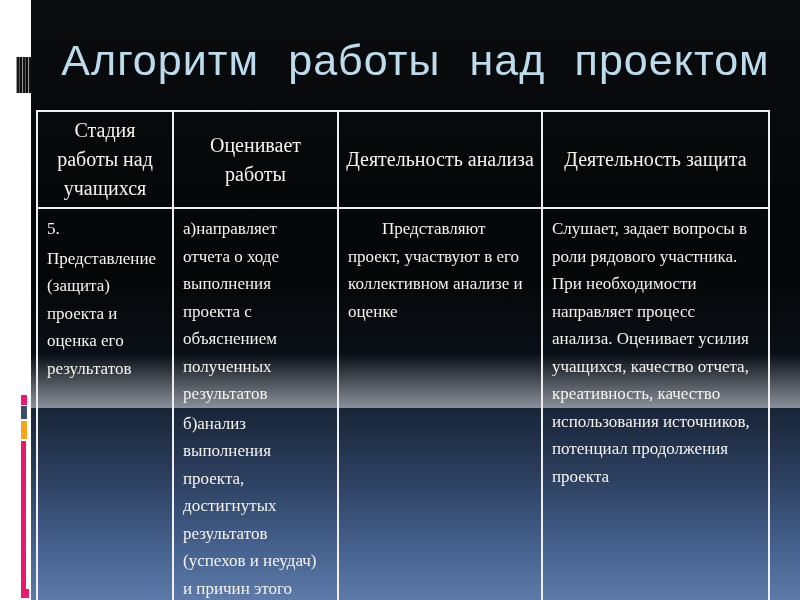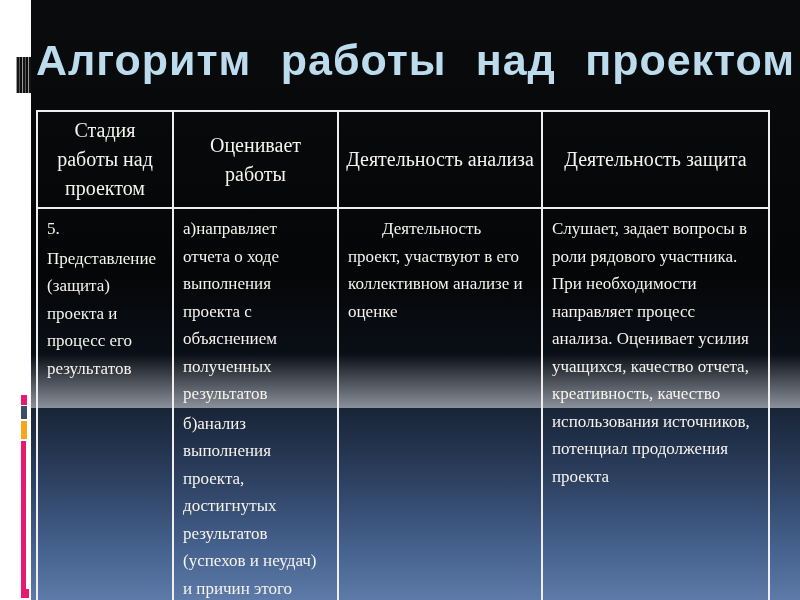"Алгоритм работы над проектом" .title { font-weight: 700 -> 400 }
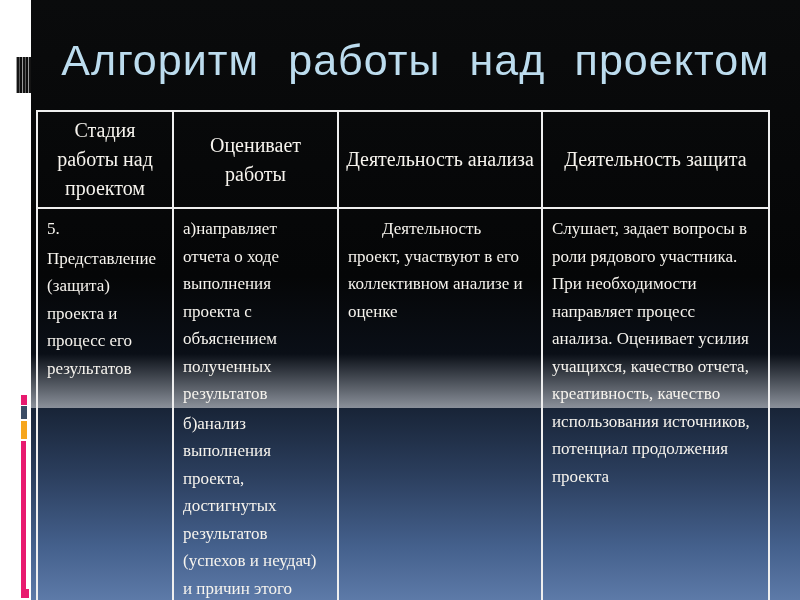"Стадия работы над проектом" th { text: проектом -> учащихся }
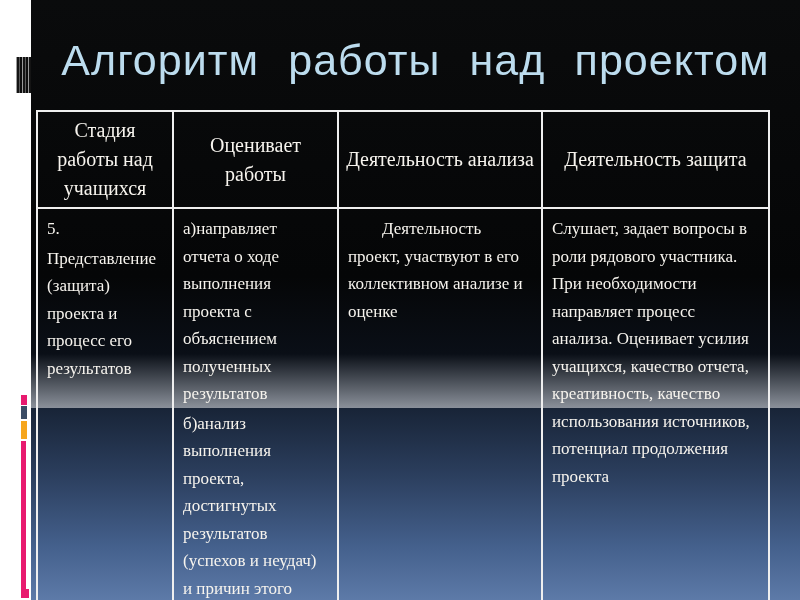"Деятельность проект, участвуют в его" div.indent { text: Деятельность -> Представляют }
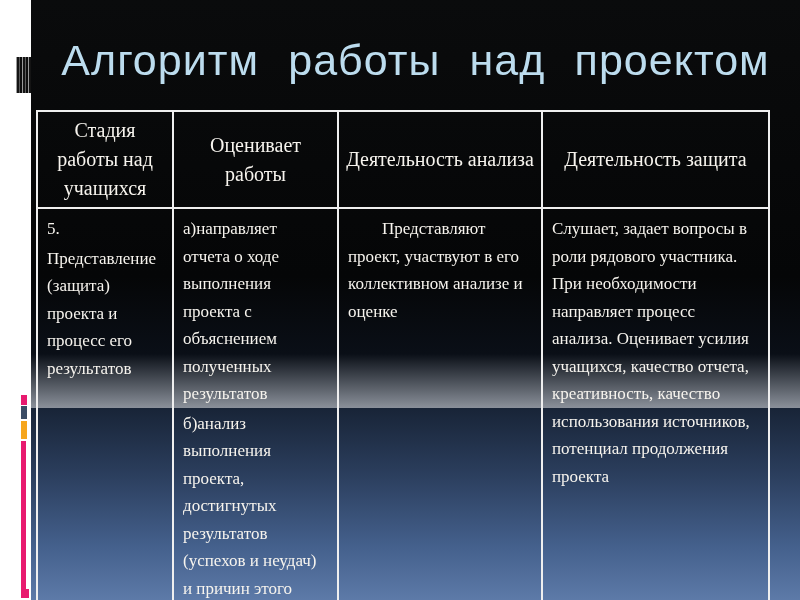"Представление (защита) проекта и процесс" div { text: процесс -> оценка }
